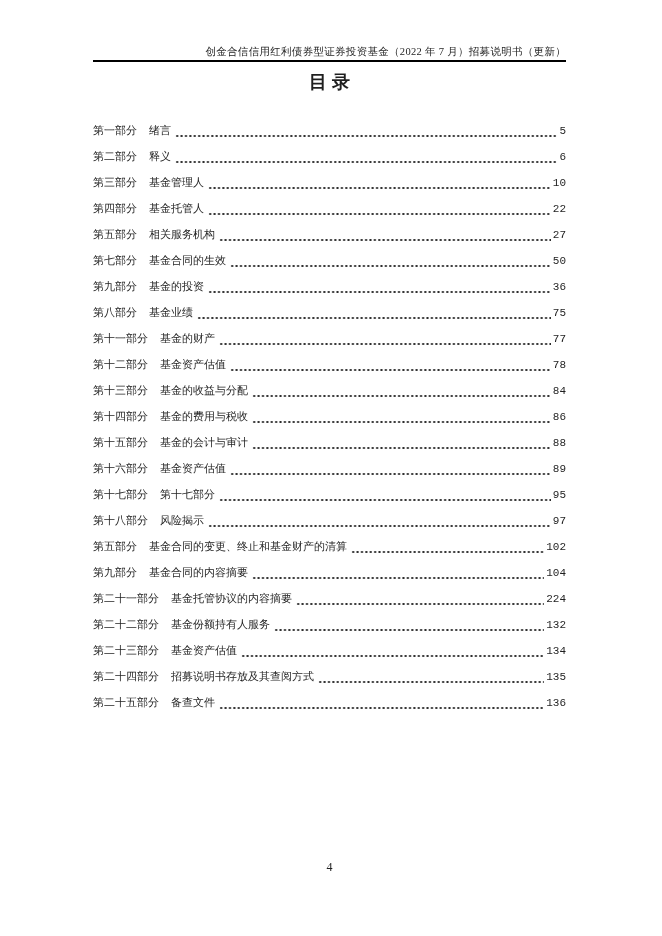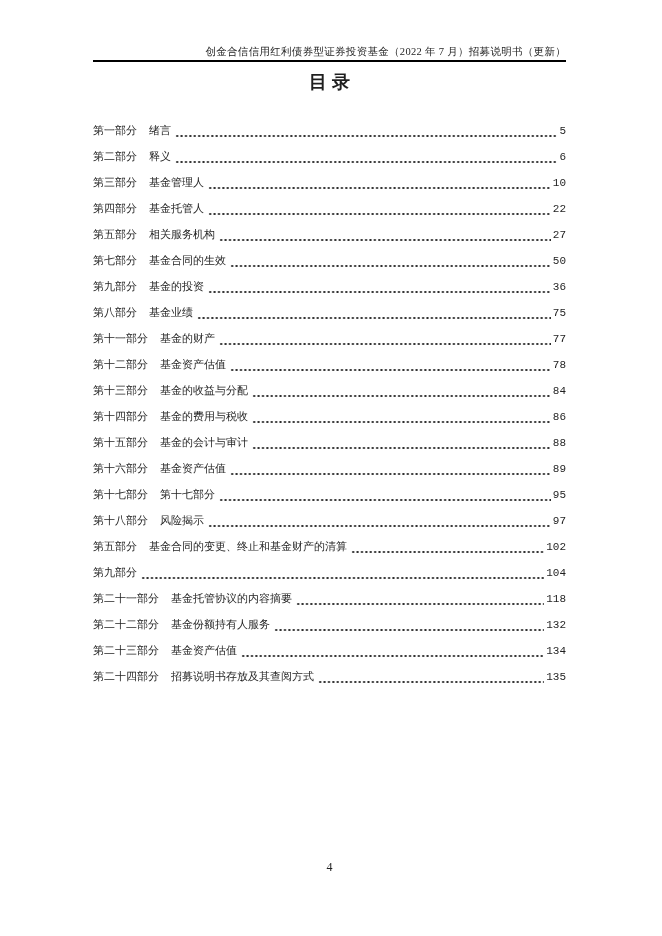"基金合同的内容摘要" span.toc-title { html: none -> <span>基金合同的内容摘要</span> }
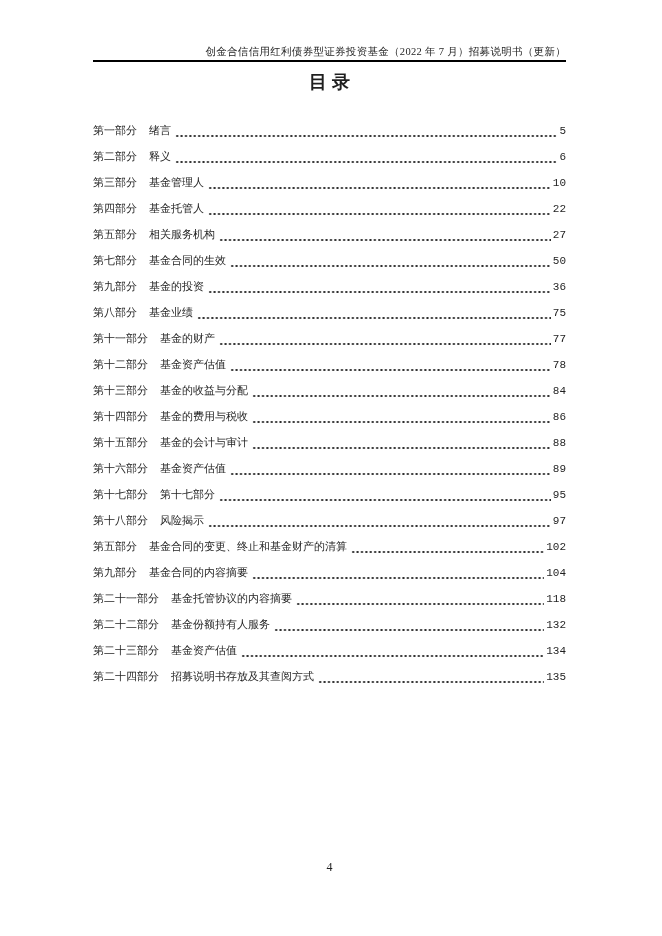"118" span.toc-page { text: 118 -> 224 }
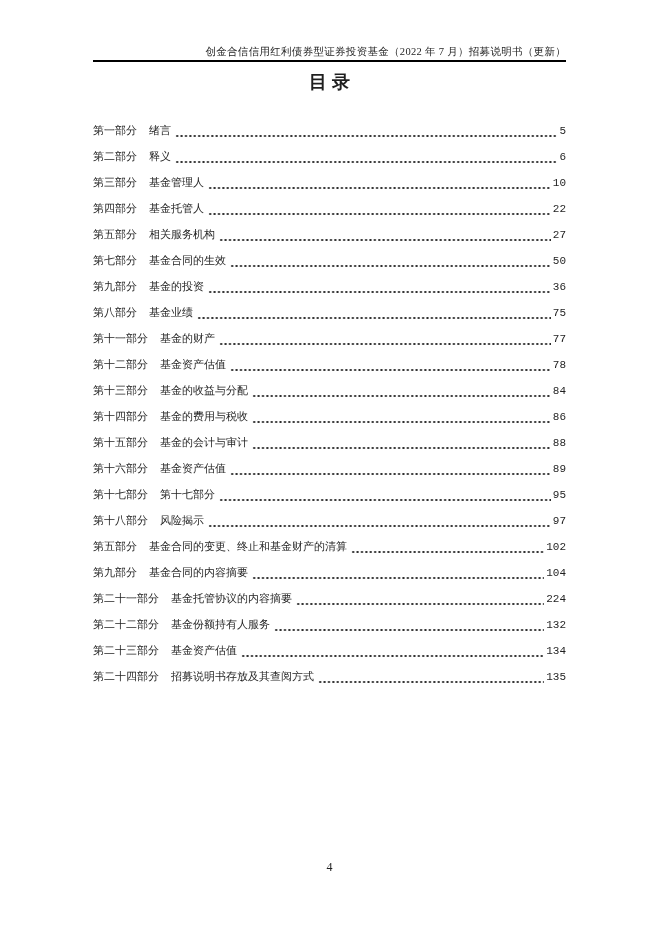"第二十五部分" div.toc-row { html: none -> <div> <span>第二十五部分</span> <span>备查文件</span> <span></span> <span>136</span> </div> }
